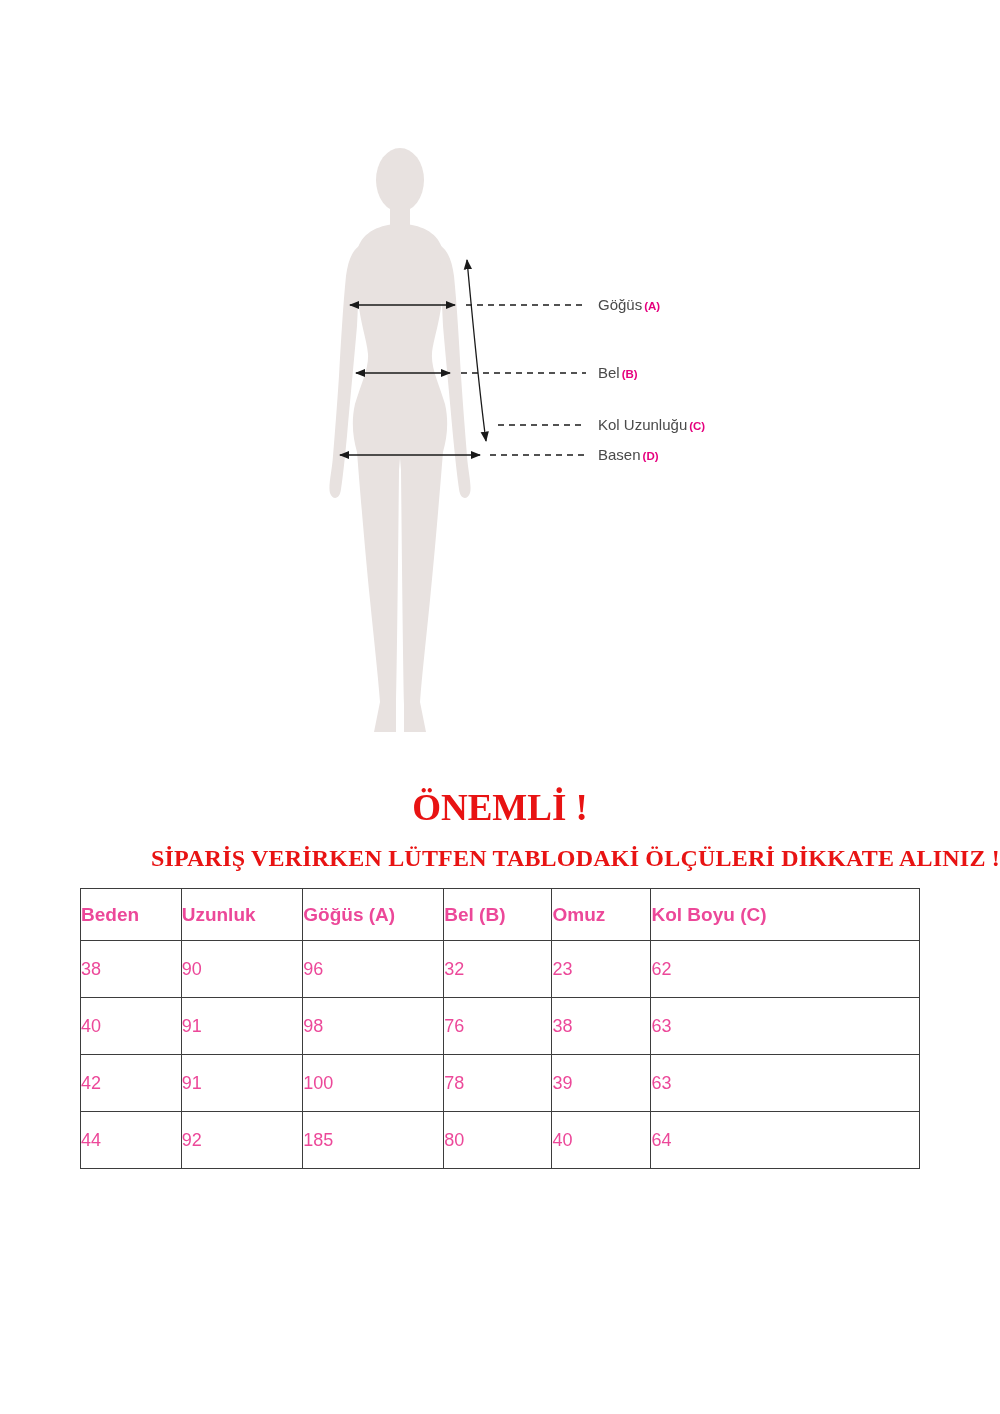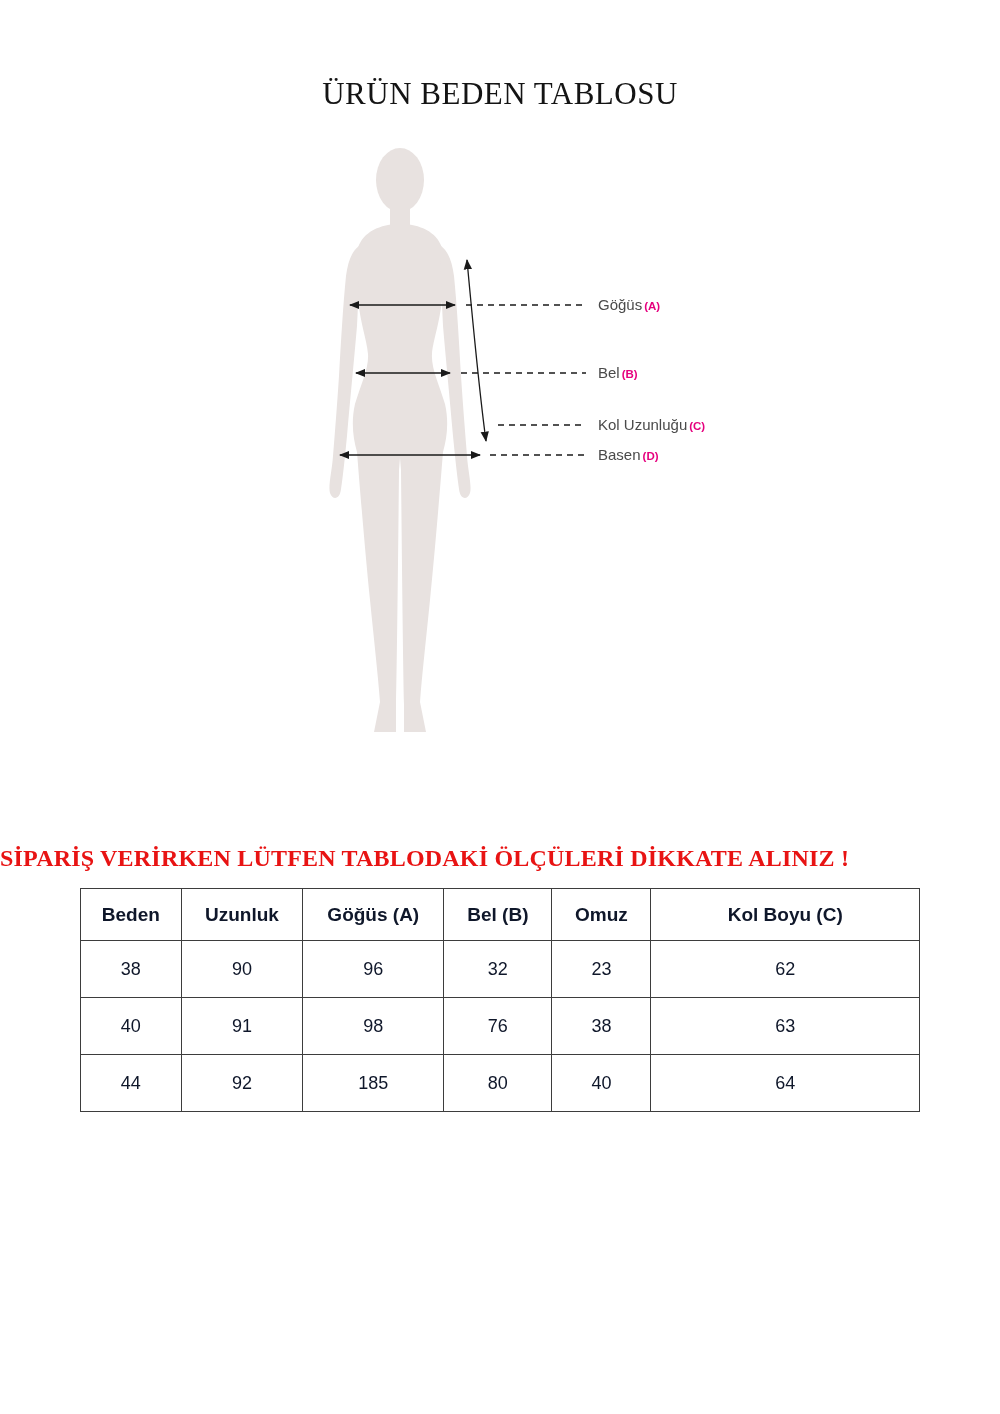"ÜRÜN BEDEN TABLOSU" h1.title { html: <h1>ÜRÜN BEDEN TABLOSU</h1> -> none }
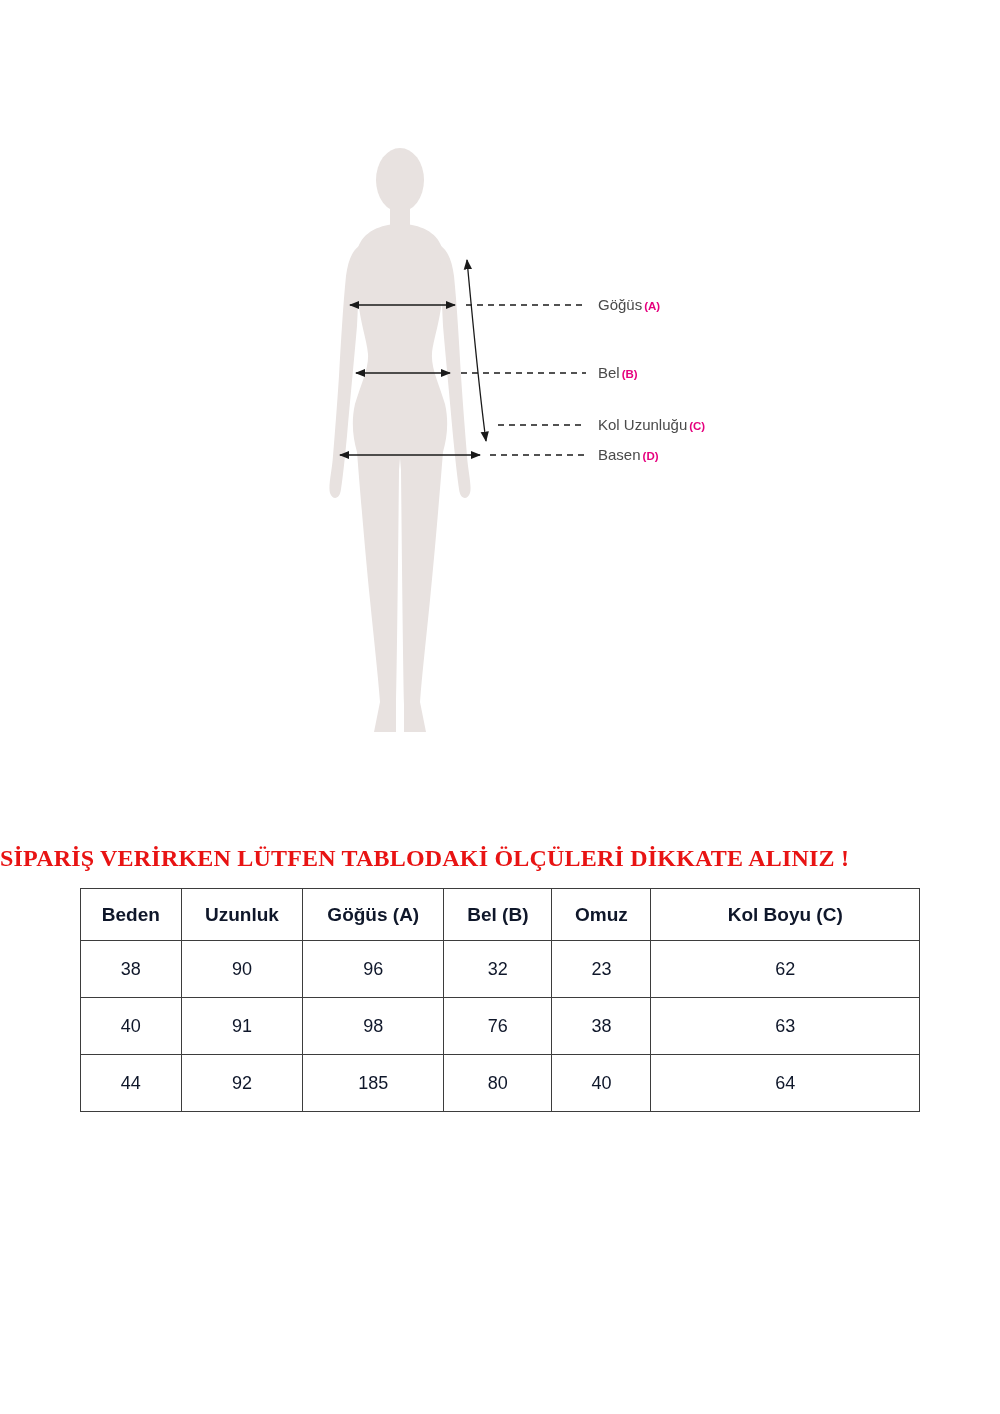"ÖNEMLİ !" div.heading-important { html: none -> <div>ÖNEMLİ !</div> }
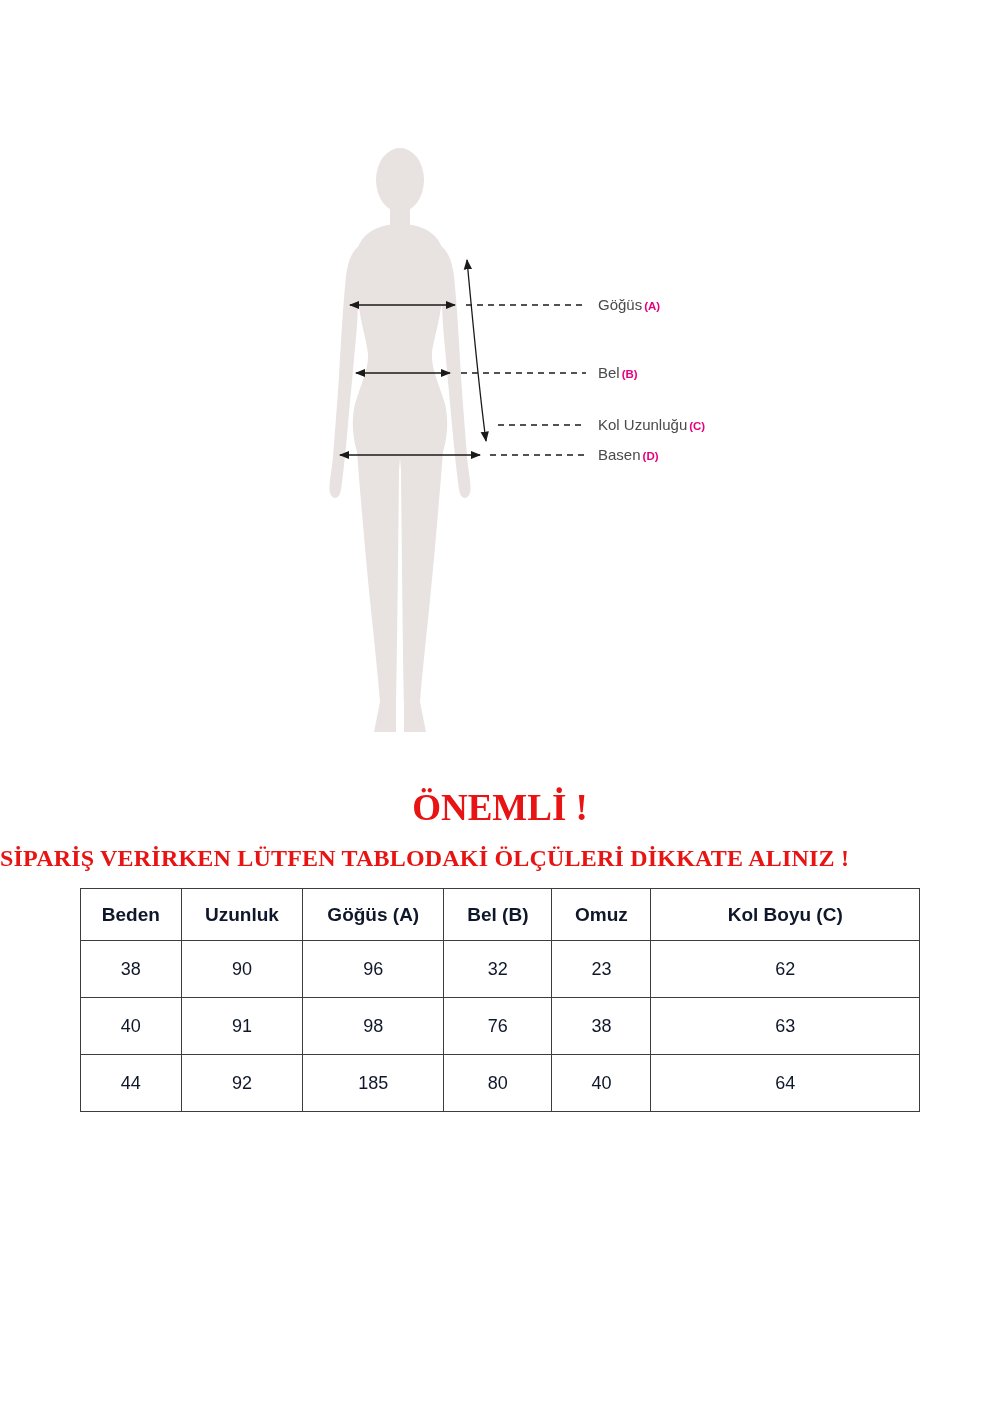"SİPARİŞ VERİRKEN LÜTFEN TABLODAKİ" .warning { text-align: left -> right }
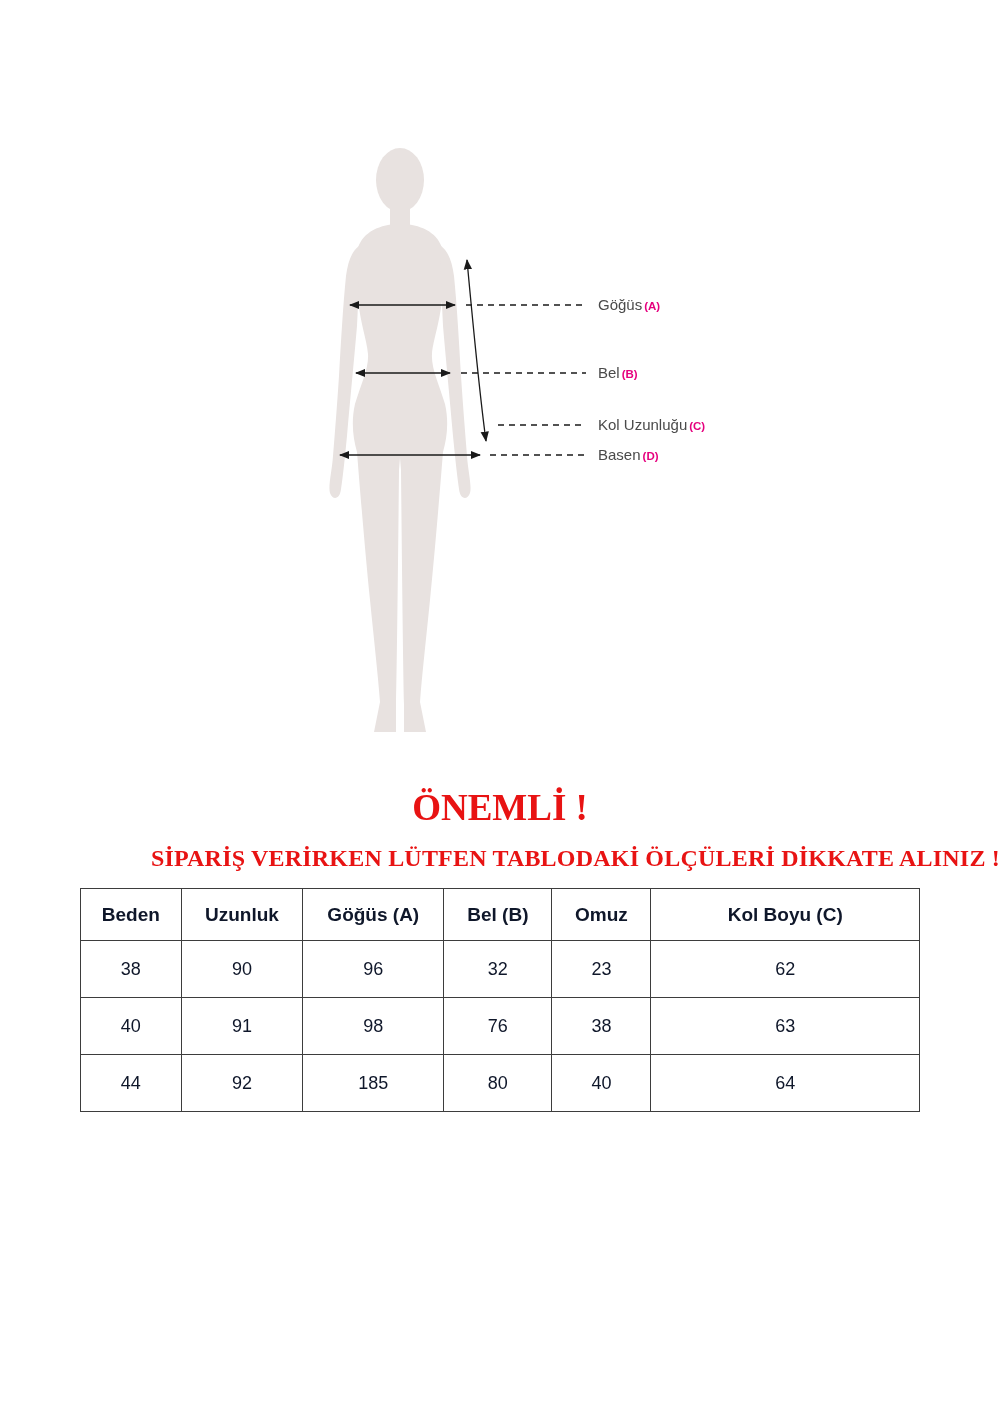"Beden" .size-table th, .size-table td { color: #0f172a -> #ec4899; text-align: center -> left }
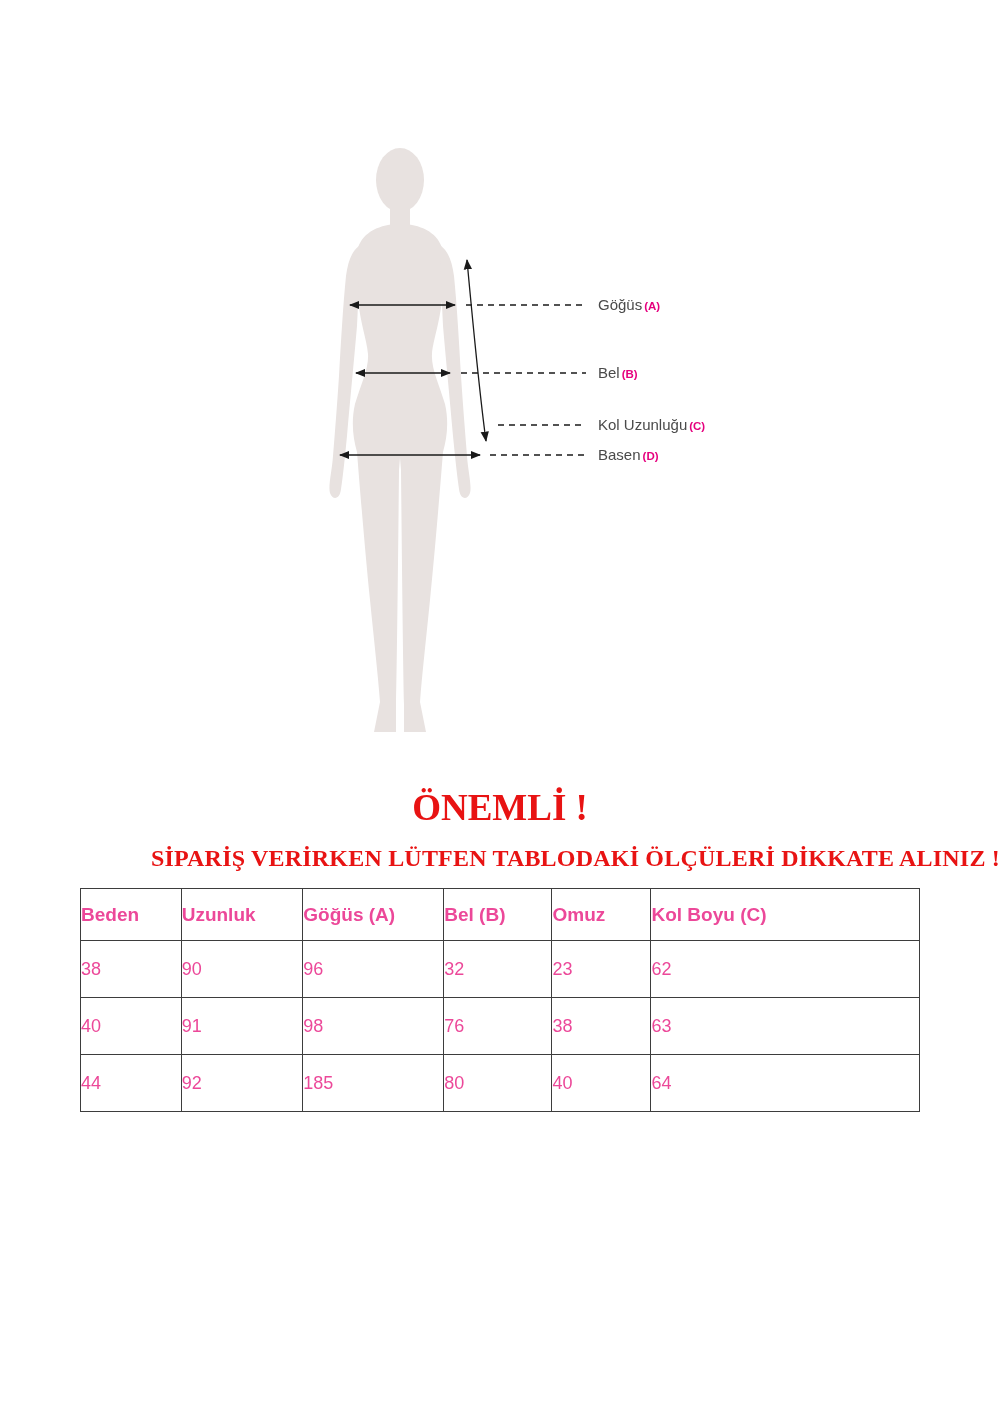"42" tr { html: none -> <tr> <td>42</td> <td>91</td> <td>100</td> <td>78</td> <td>39</td> <td>63</td> </tr> }
